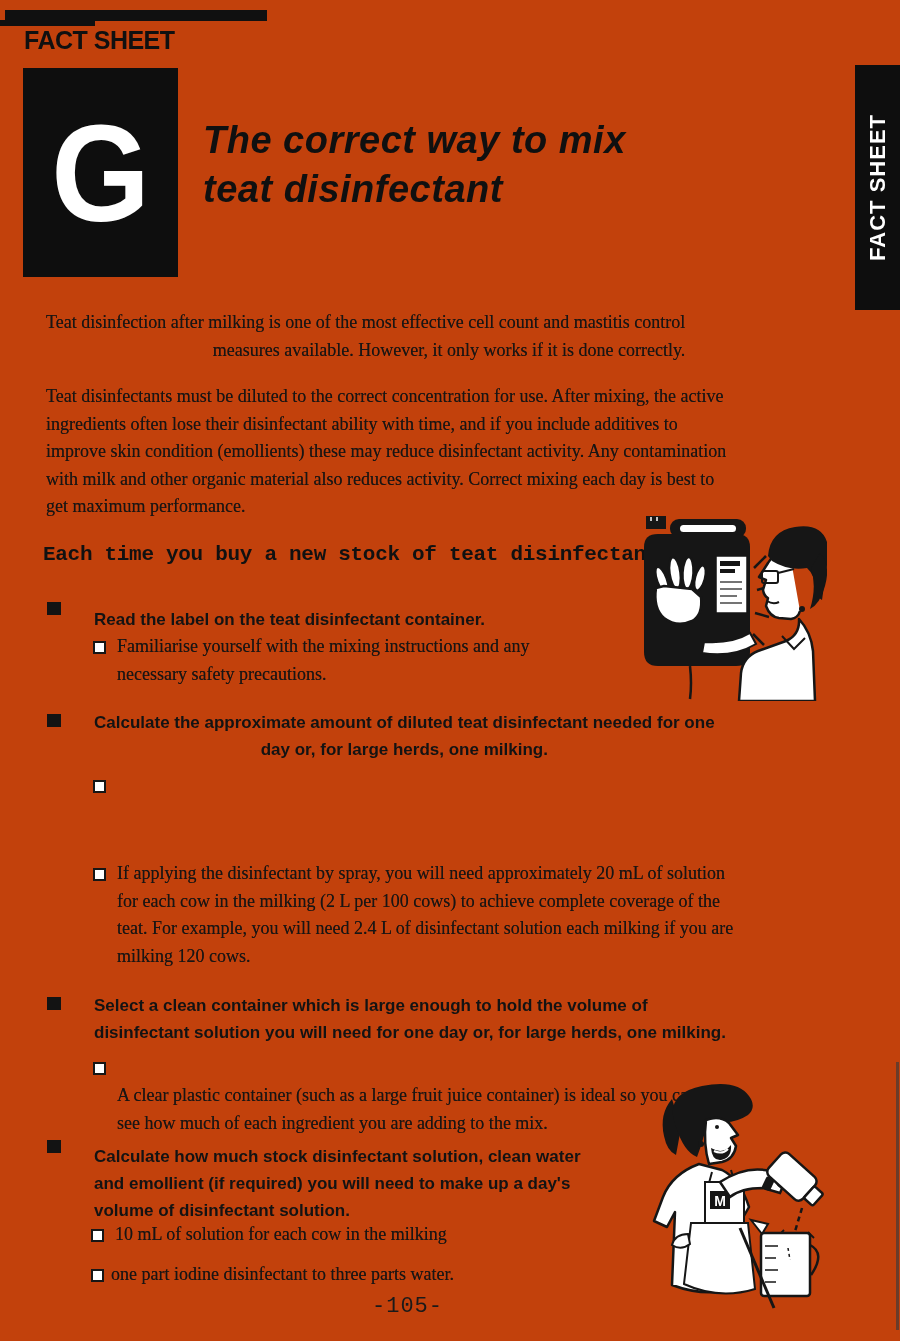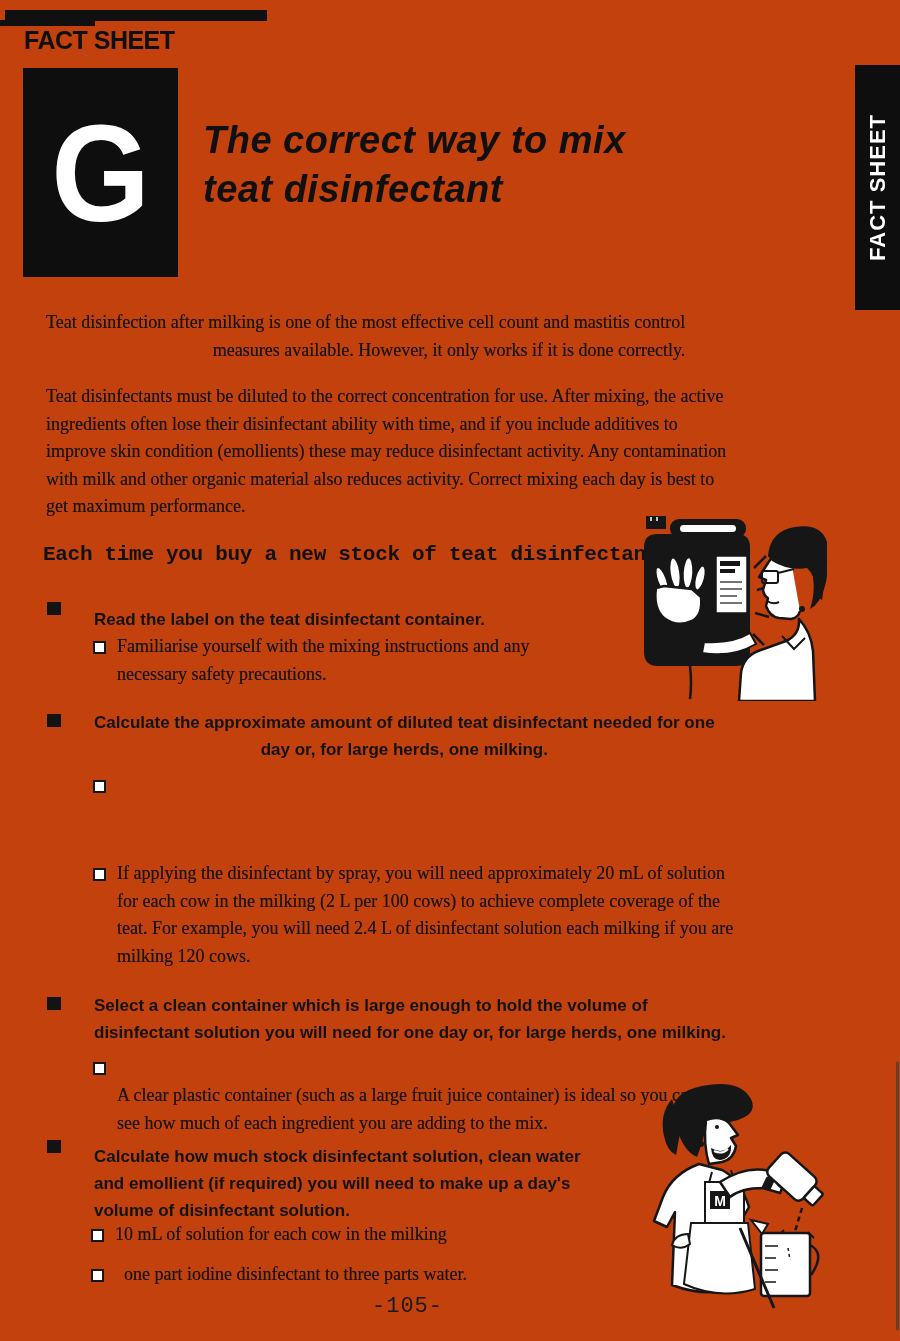"one part iodine disinfectant to" div.sub-text { left: 124px -> 111px }
